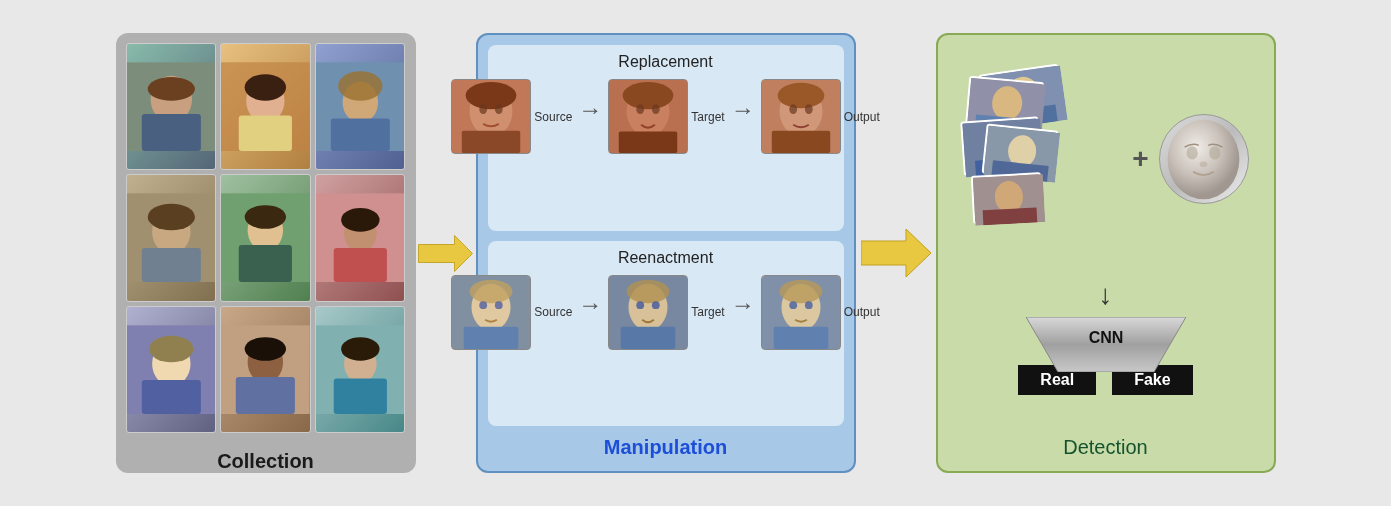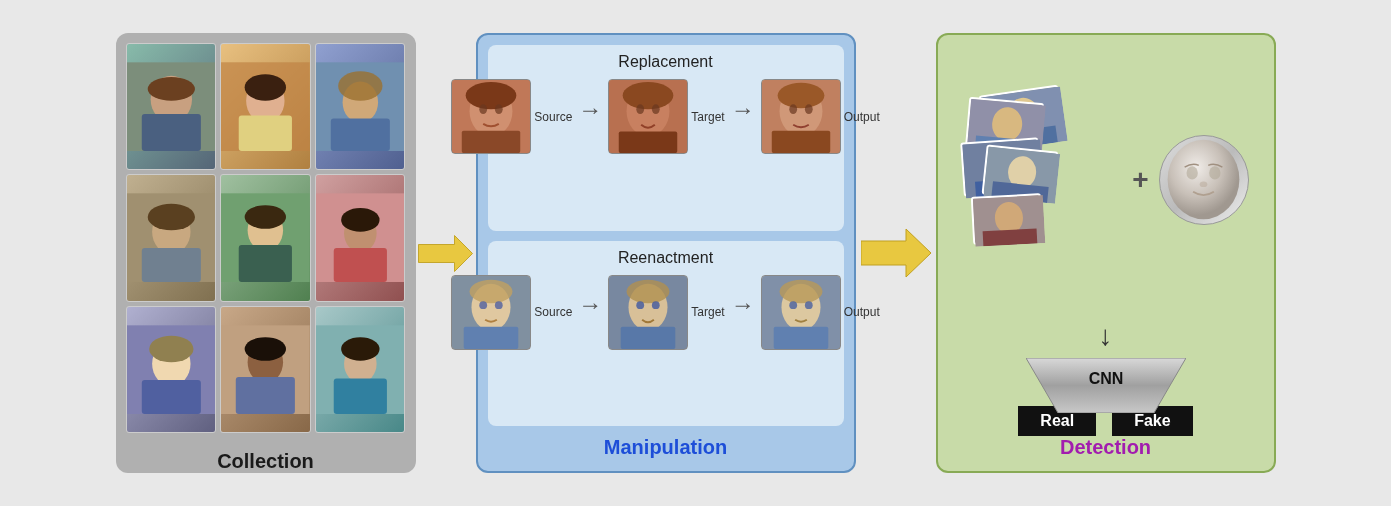"Detection" .detection-label { color: #a21caf -> #14532d; font-weight: bold -> normal; margin-top: none -> 41px }
